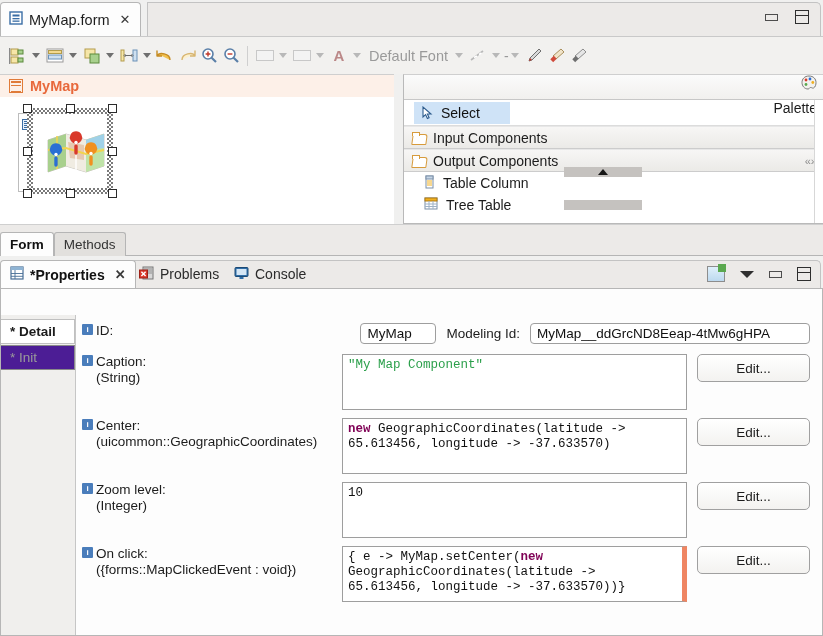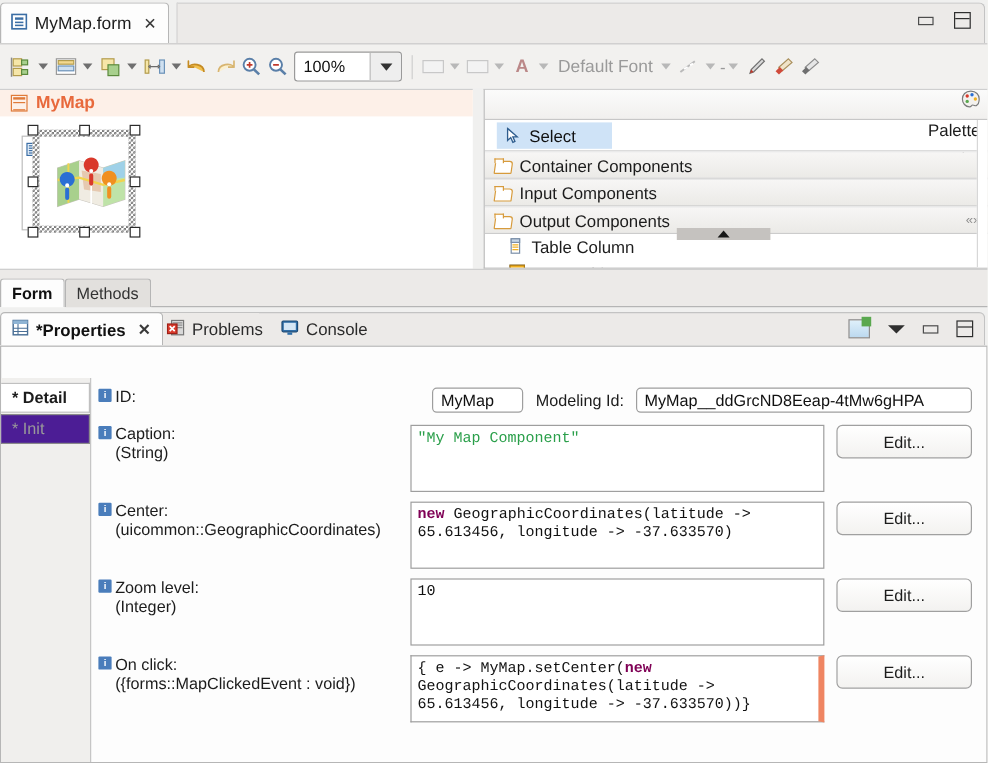"100%" div.zoombox { html: <div> <div>100%</div> <div> <i></i> </div> </div> -> none }
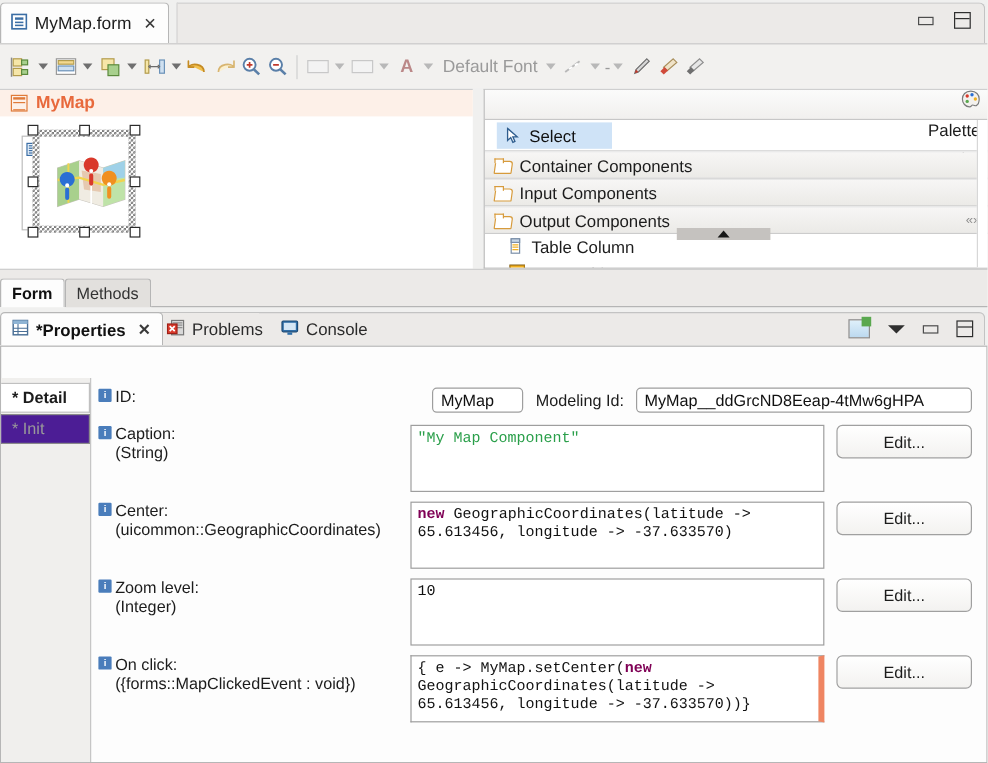"Container Components" div.pal-group { html: <div> <span></span> <span>Container Components</span> </div> -> none }
